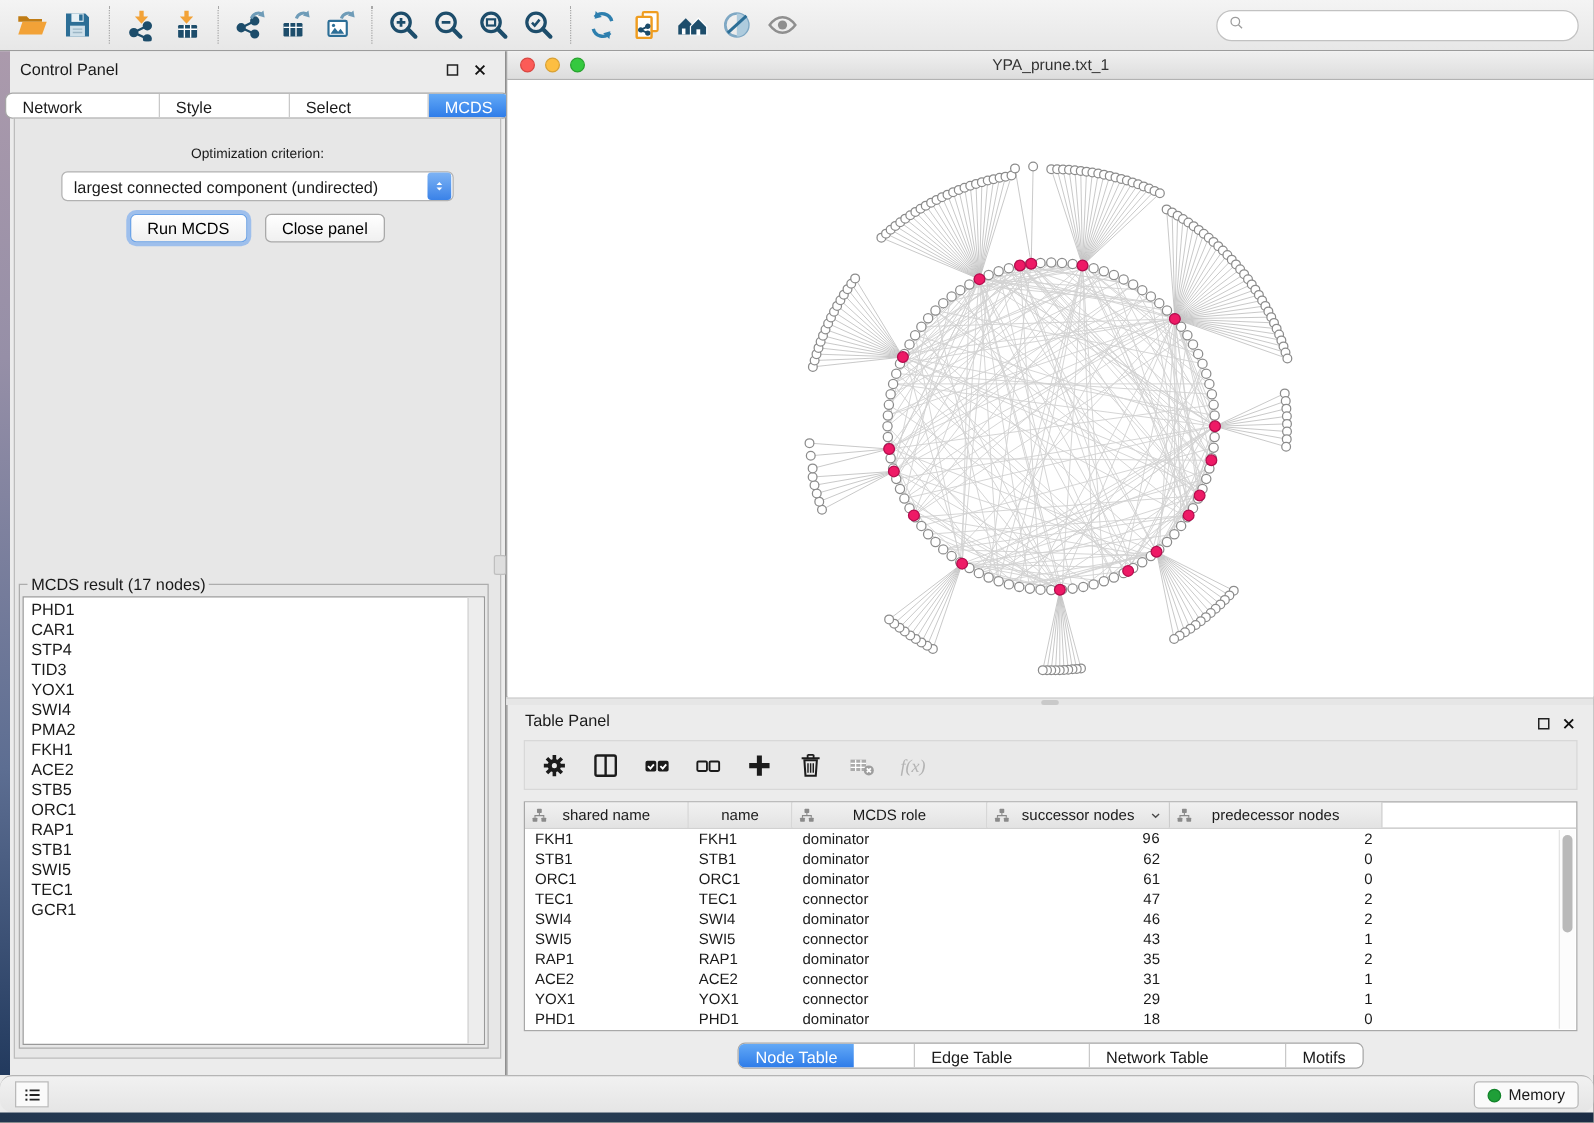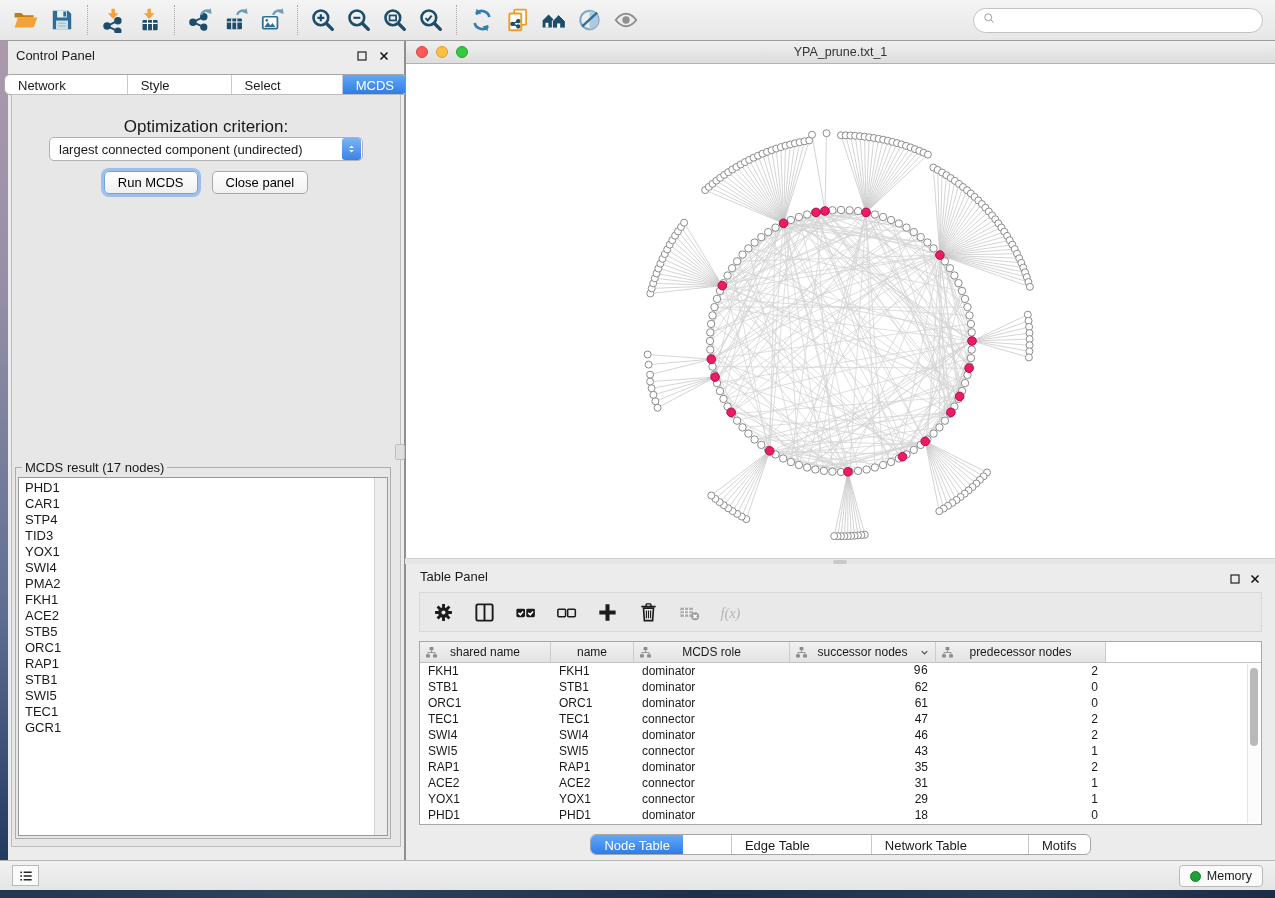"Optimization criterion:" .opt-label { font-size: 17px -> 11px }
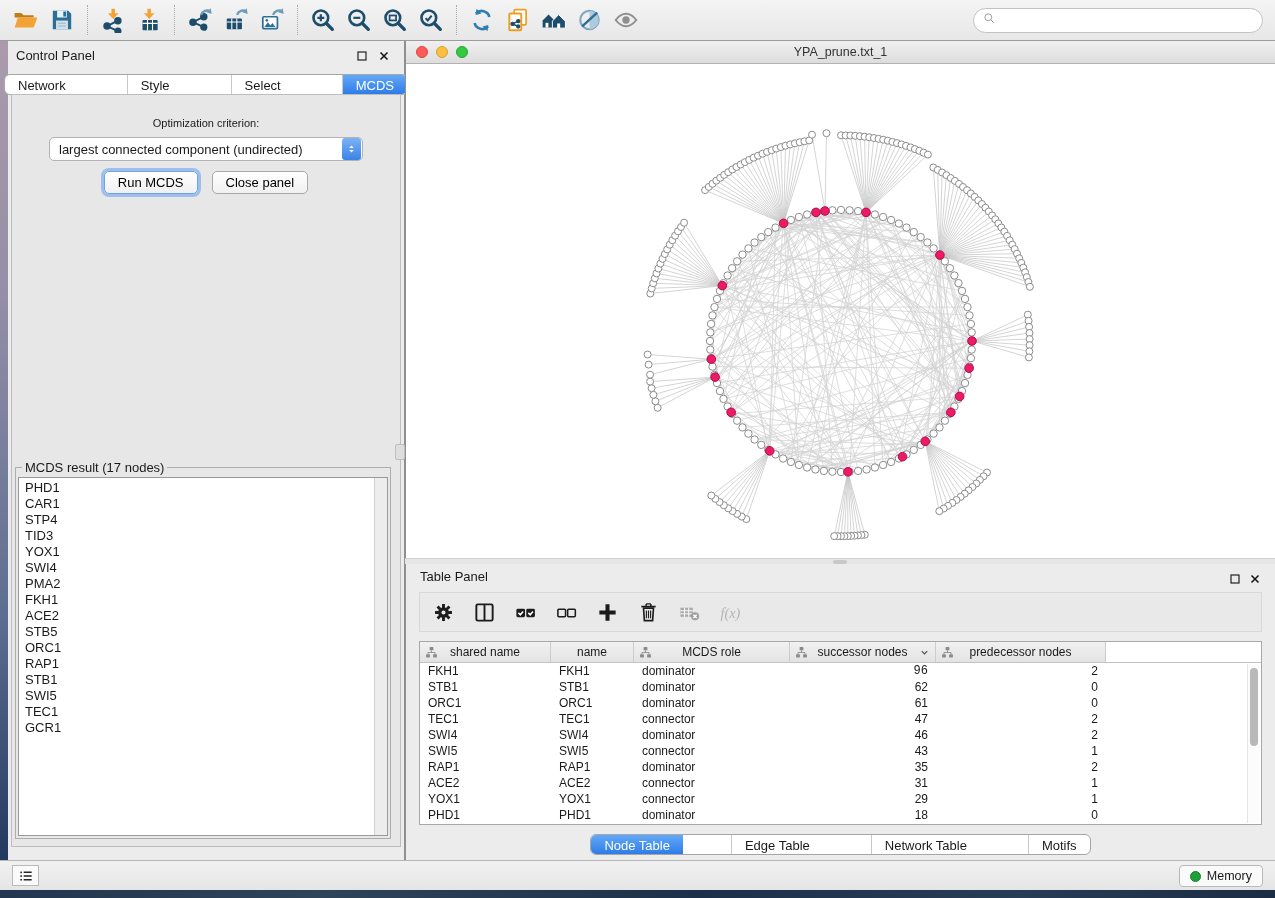"Memory" .statusbar { border-radius: none -> 10px }
